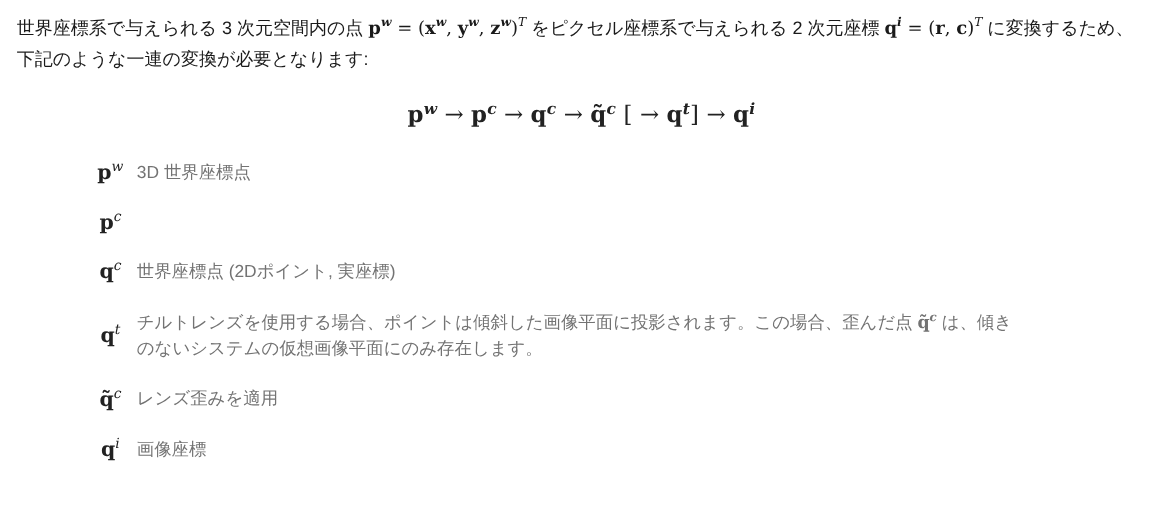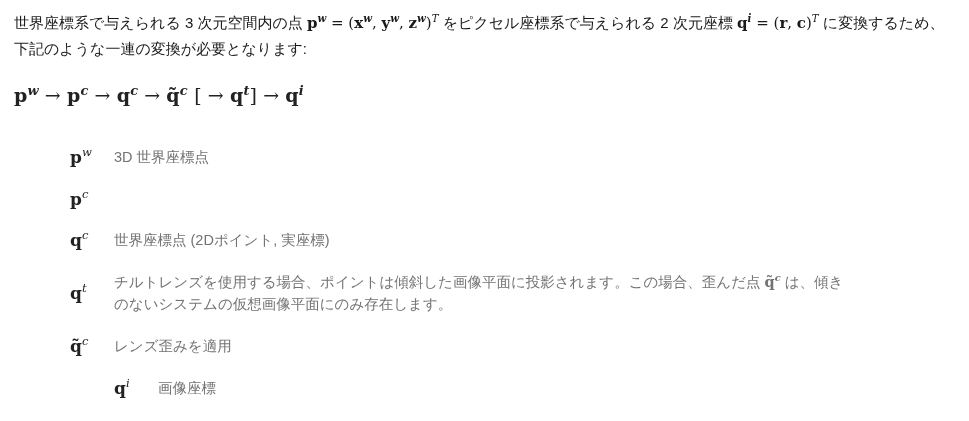"pw → pc → qc" .display-eq { margin: 22px 0 40px 0 -> 22px 0 26px 0; text-align: none -> center }
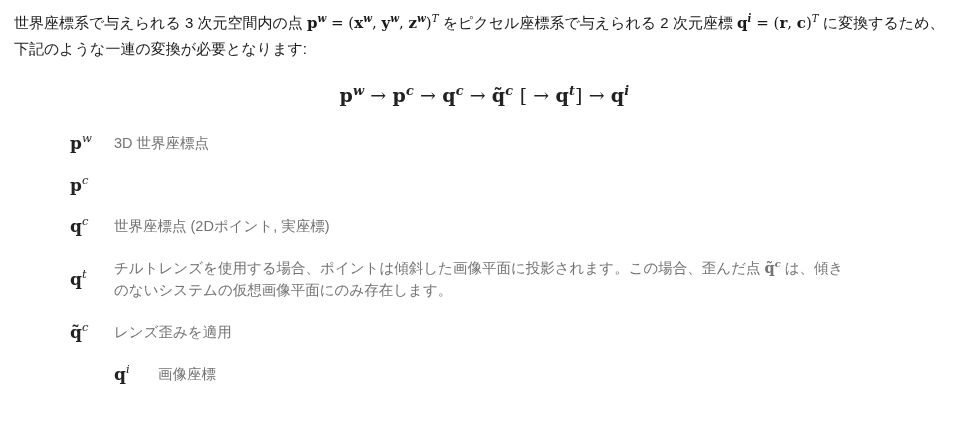"pw" .defsym { text-align: left -> center }
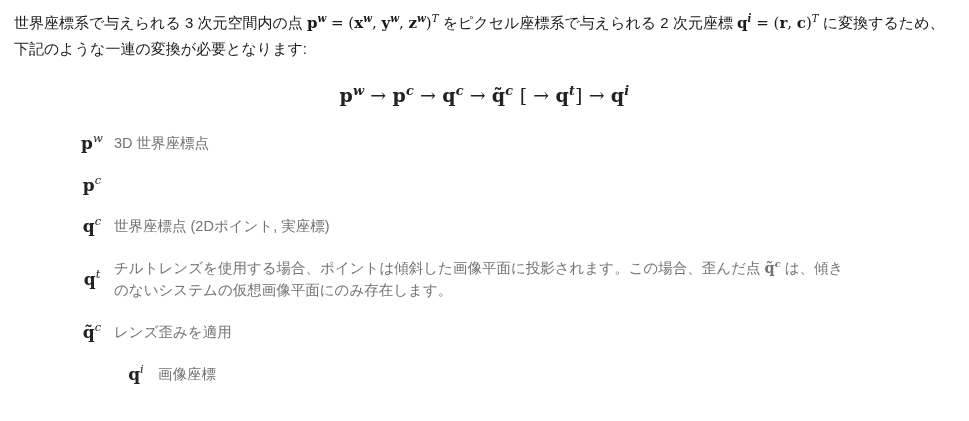"qi" .defrow:last-child { margin-left: 44px -> none }
